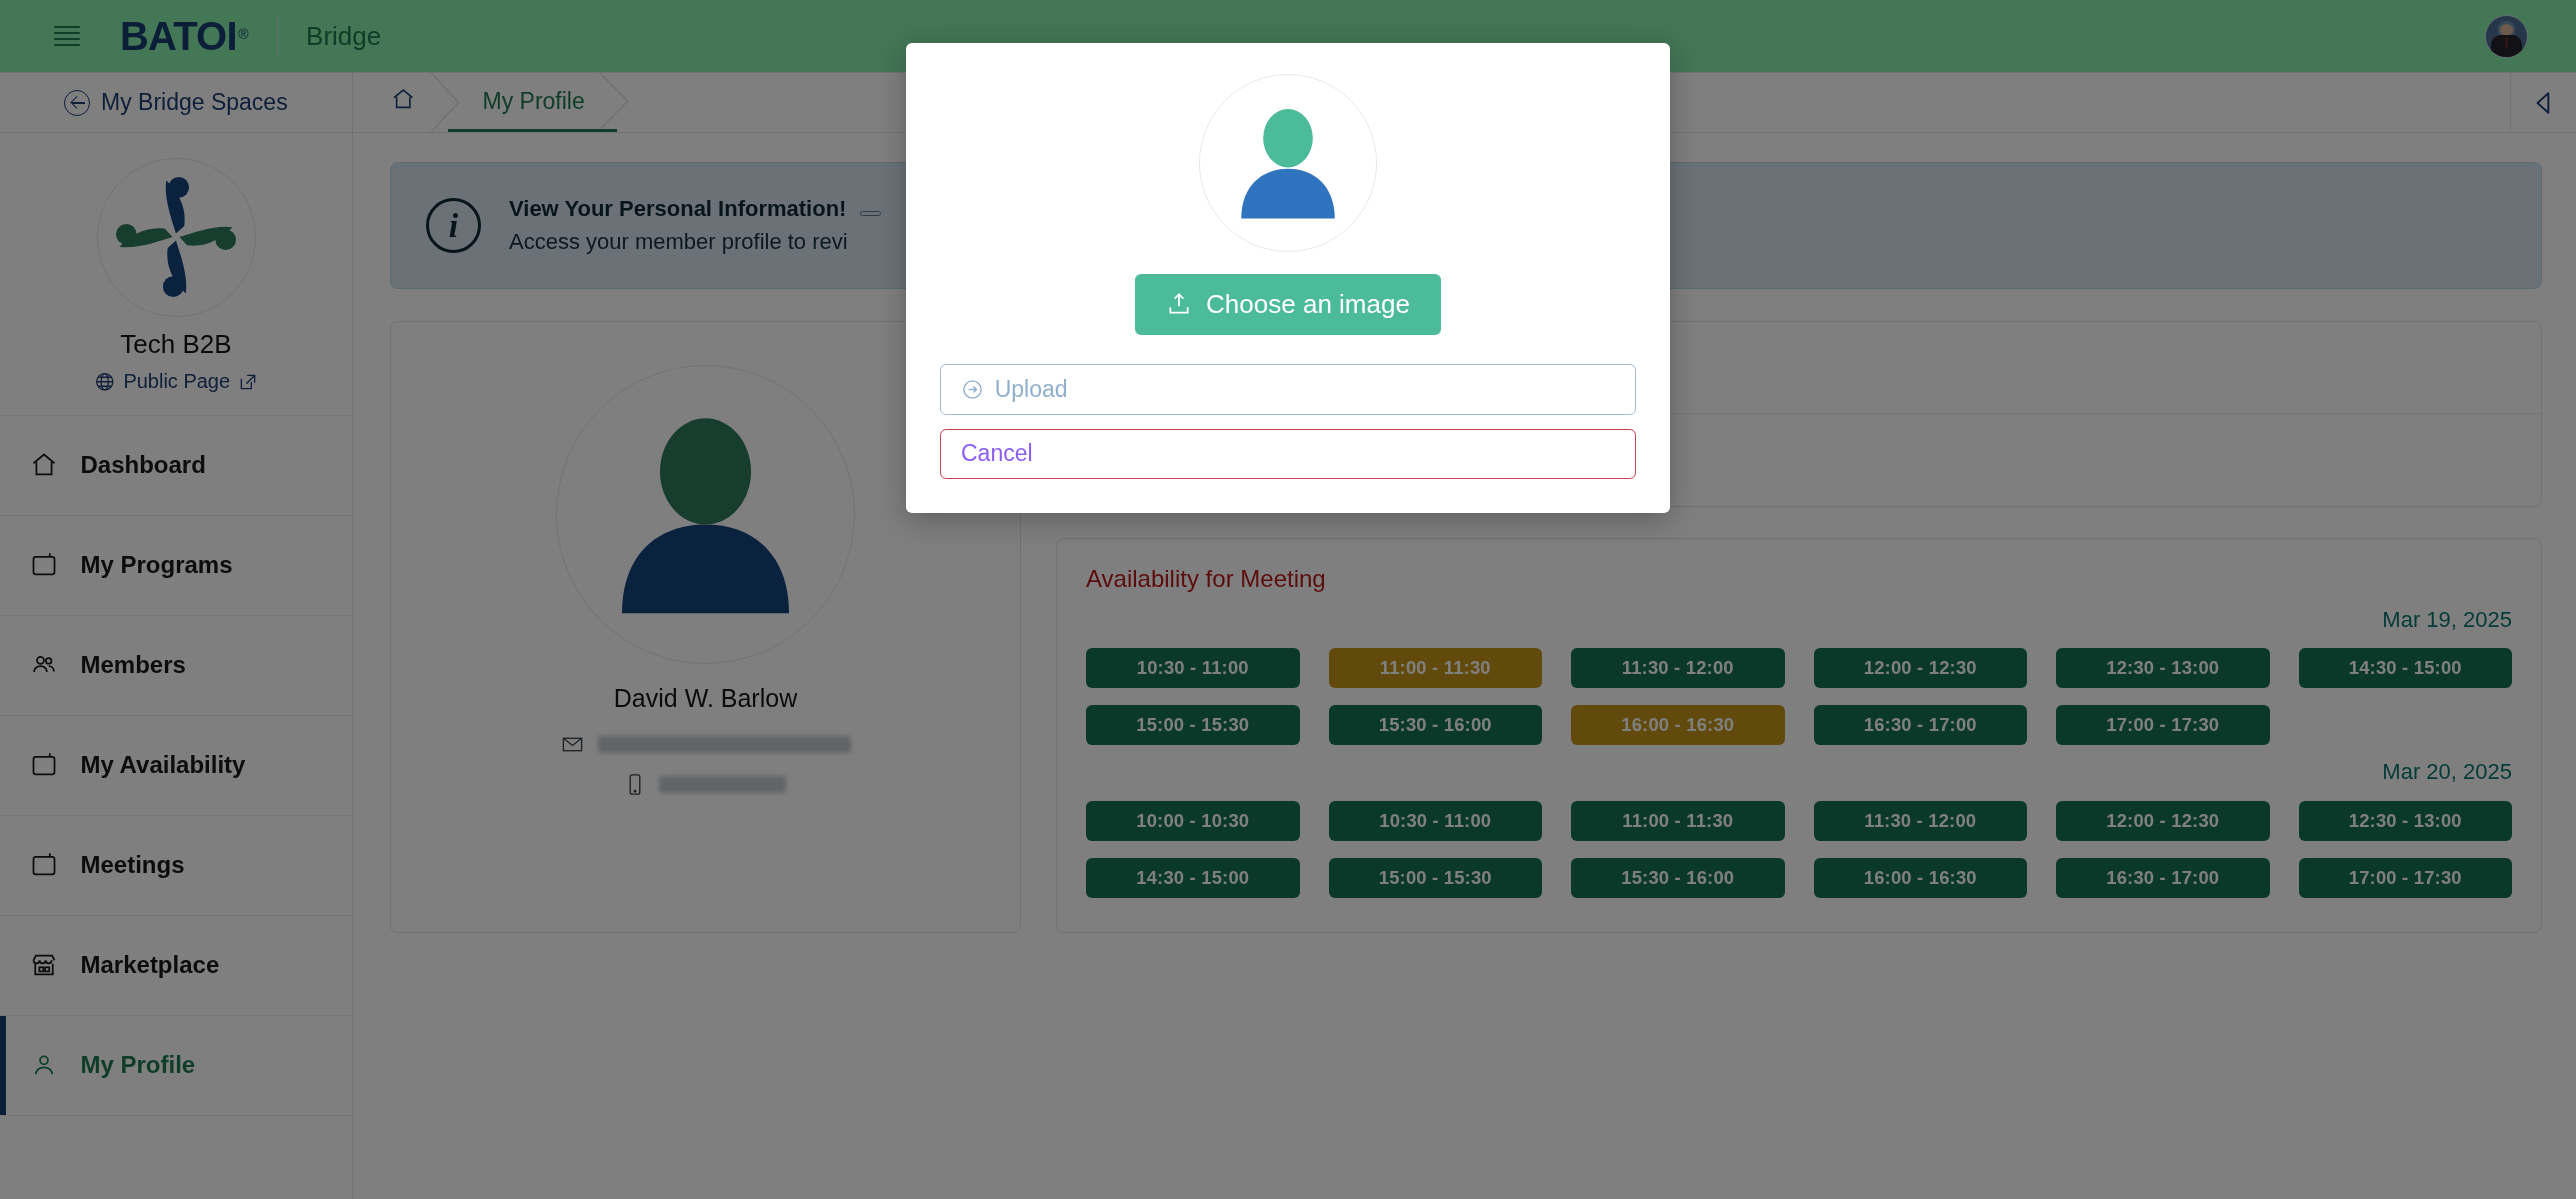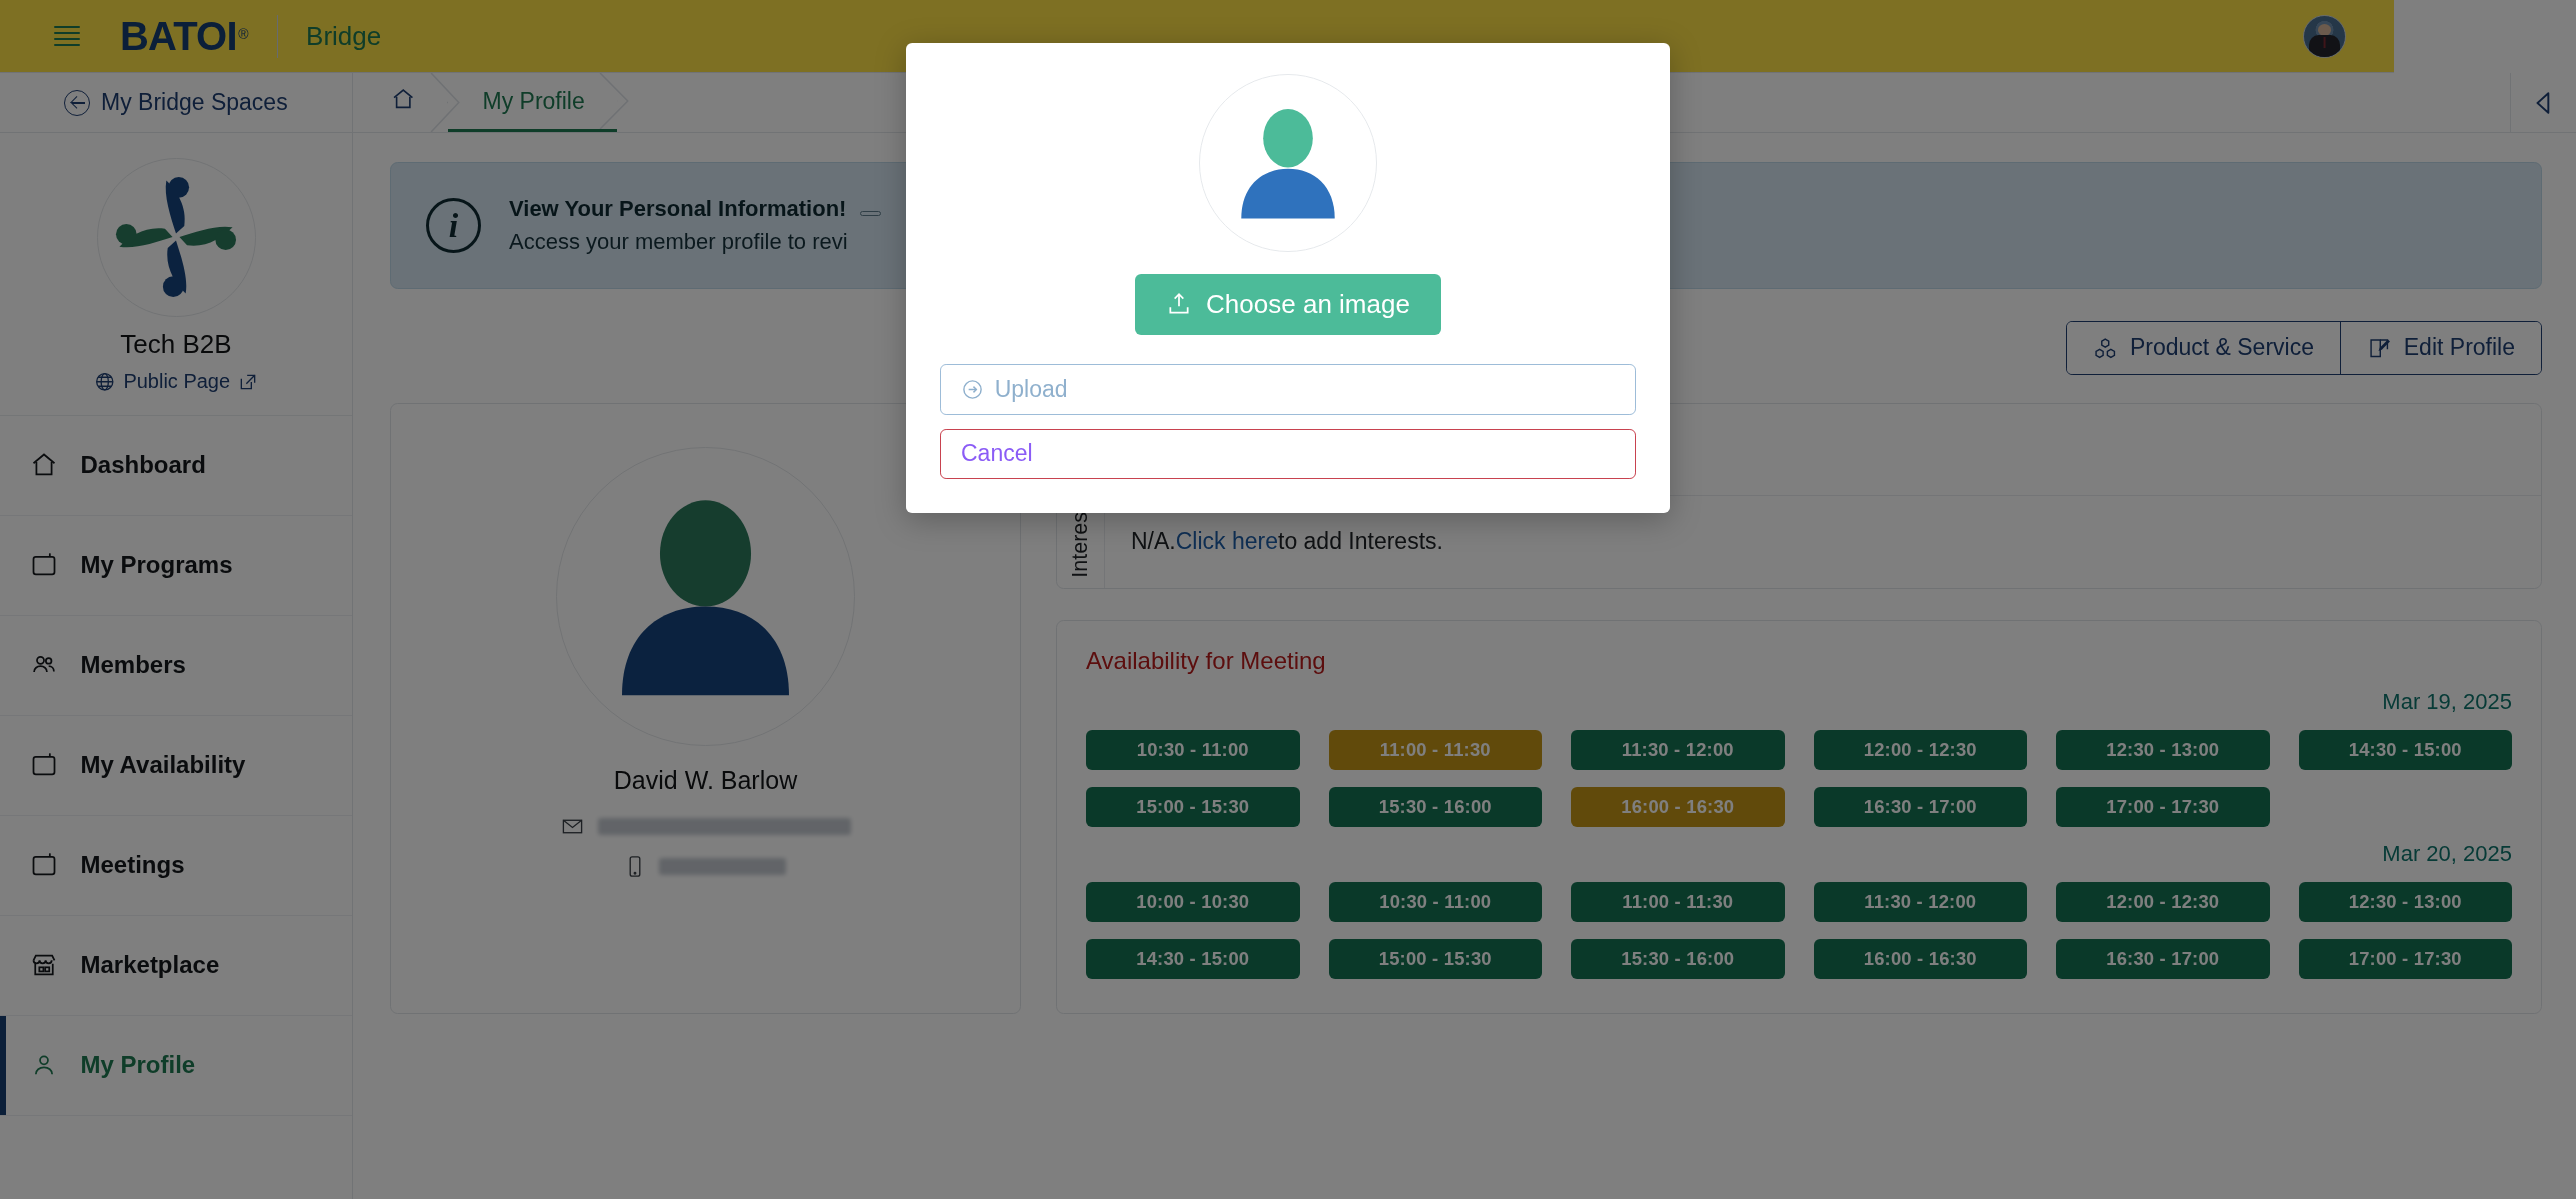"BATOI" .topbar { background: #fde047 -> #86efac; width: 2394px -> 2576px }
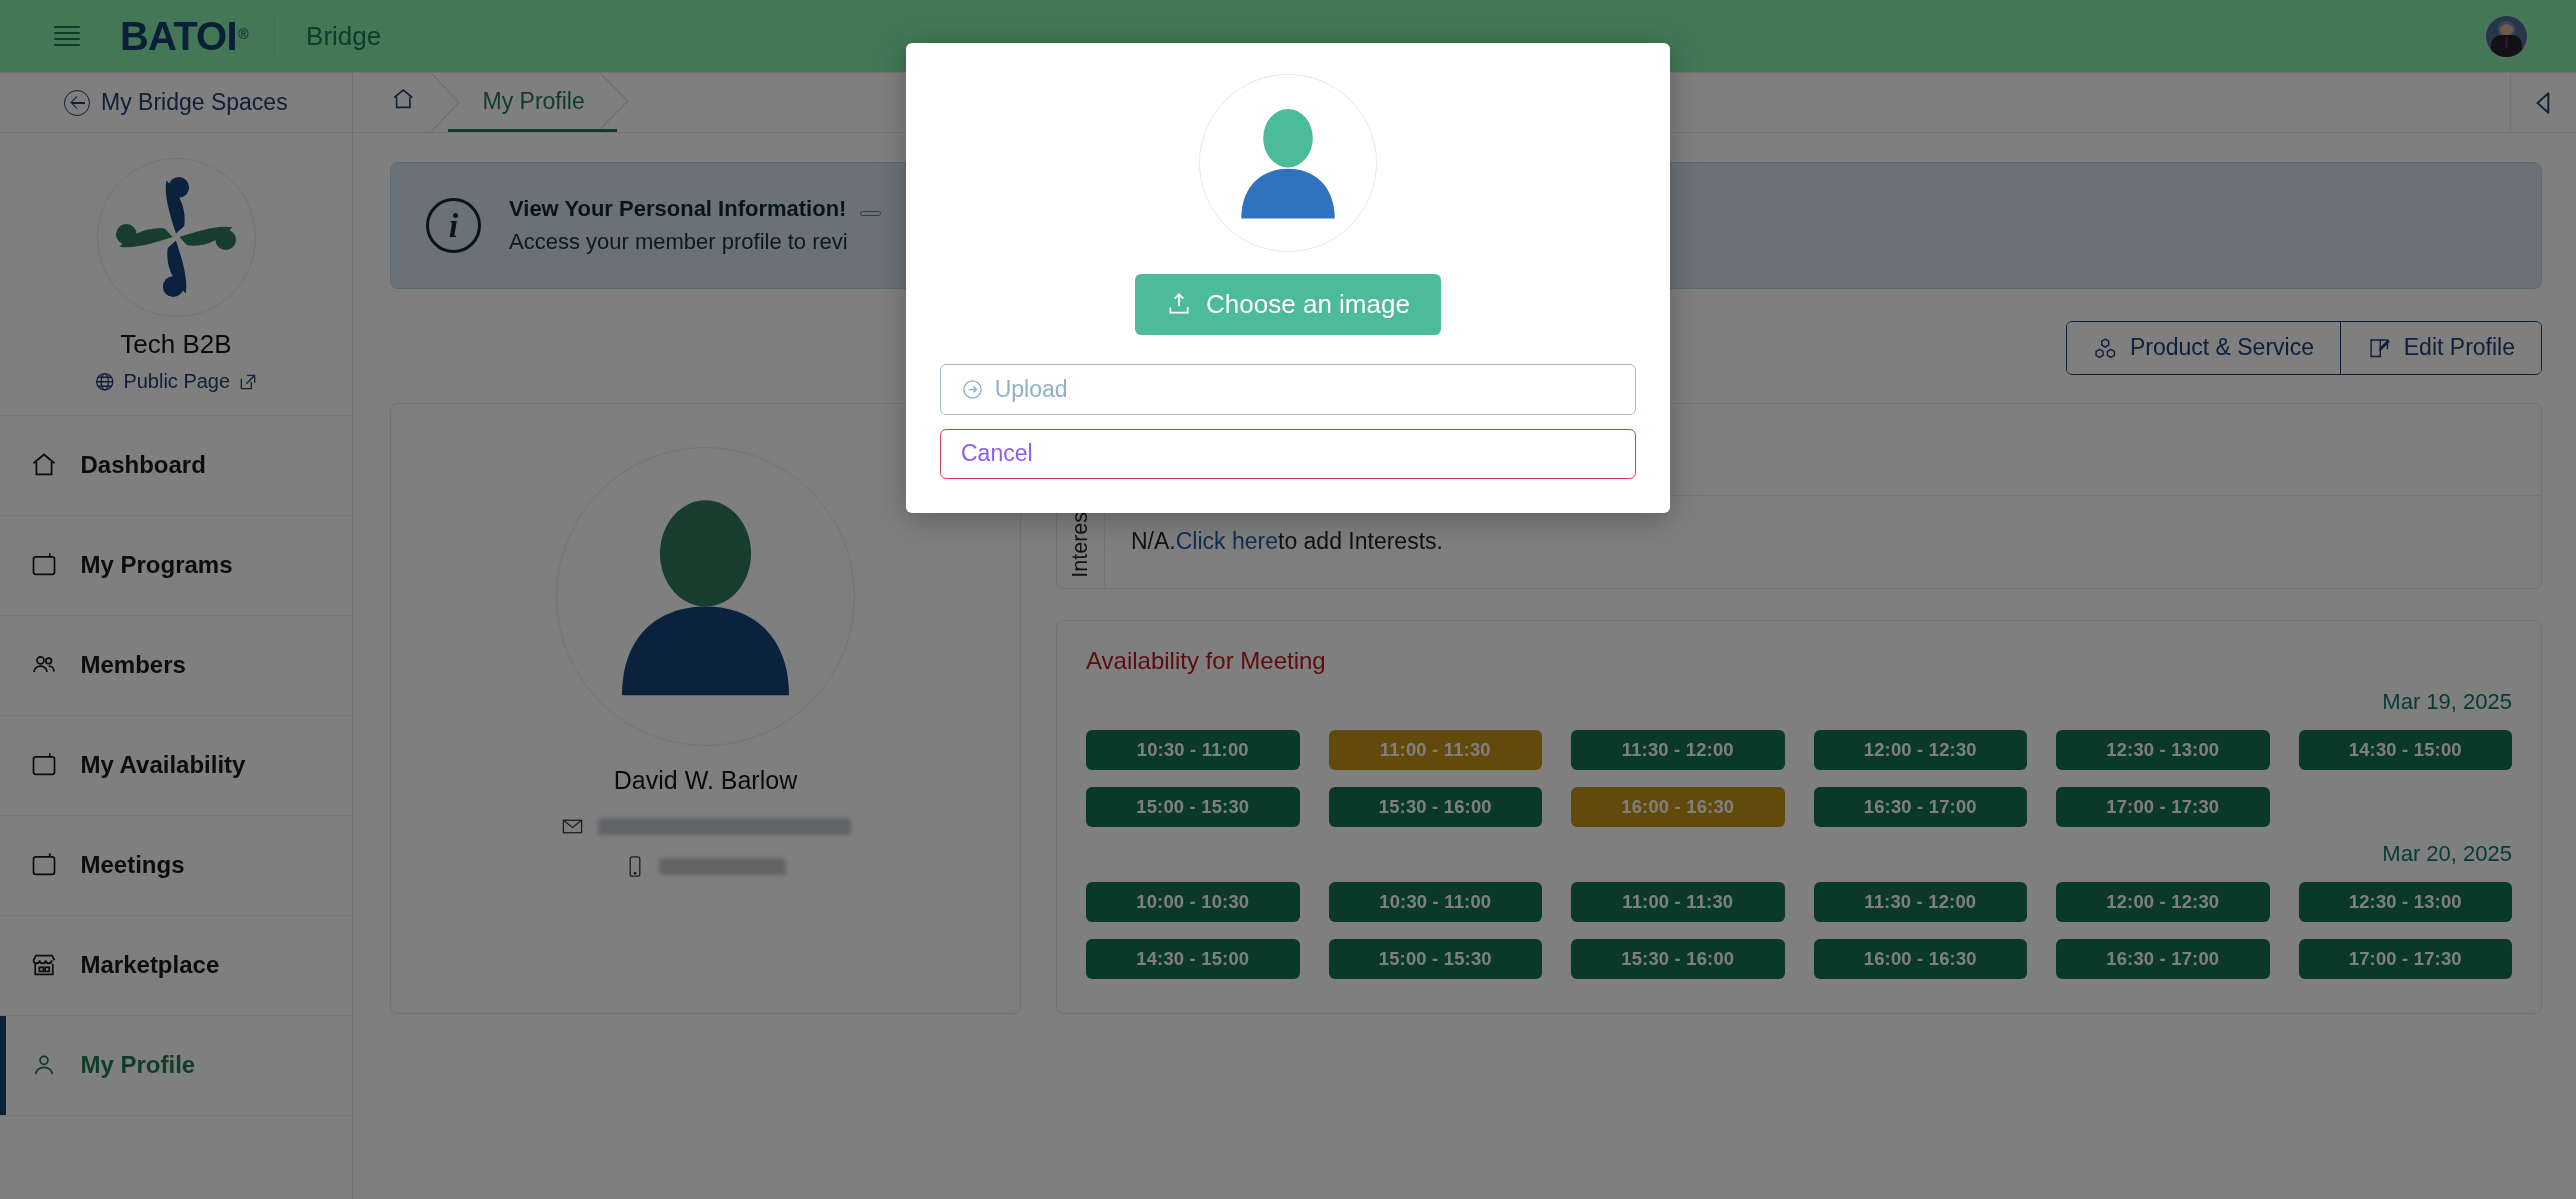"Product & Service" div.action-row { html: <div> <div> <div> <svg> <path></path> <path></path> <path></path> </svg> <span>Product &amp; Service</span> </div> <div> <svg> <path></path> <path></path> <path></path> </svg> <span>Edit Profile</span> </div> </div> </div> -> none }
